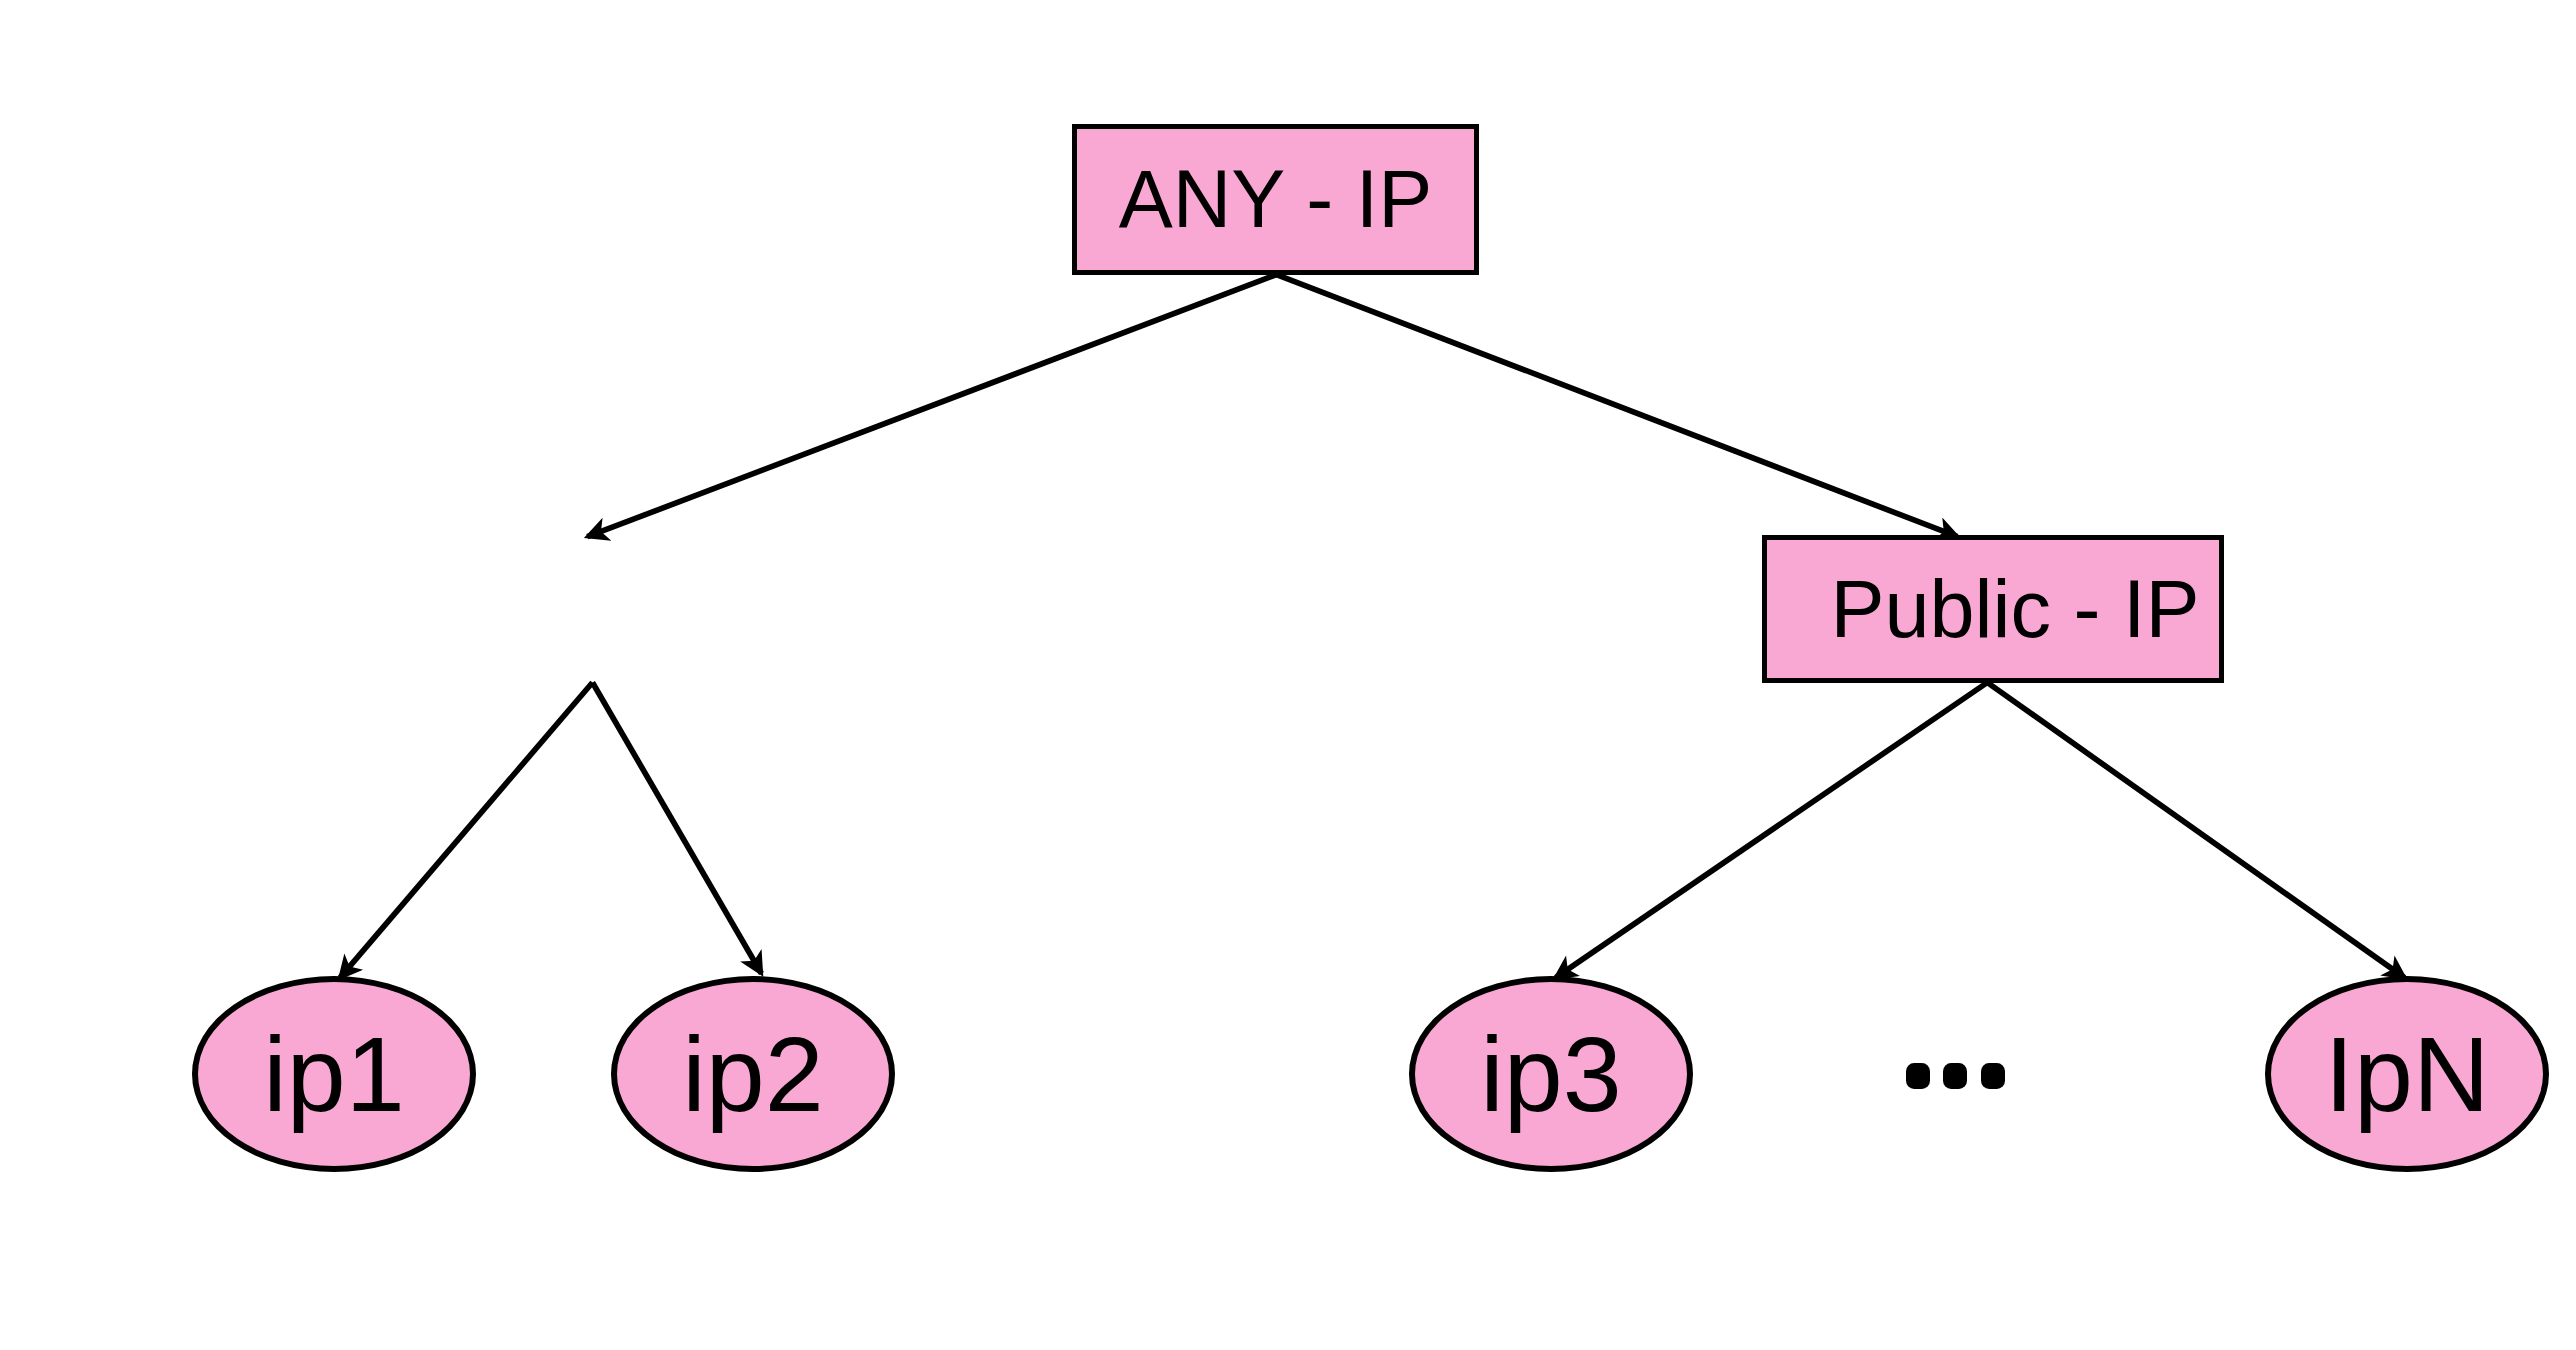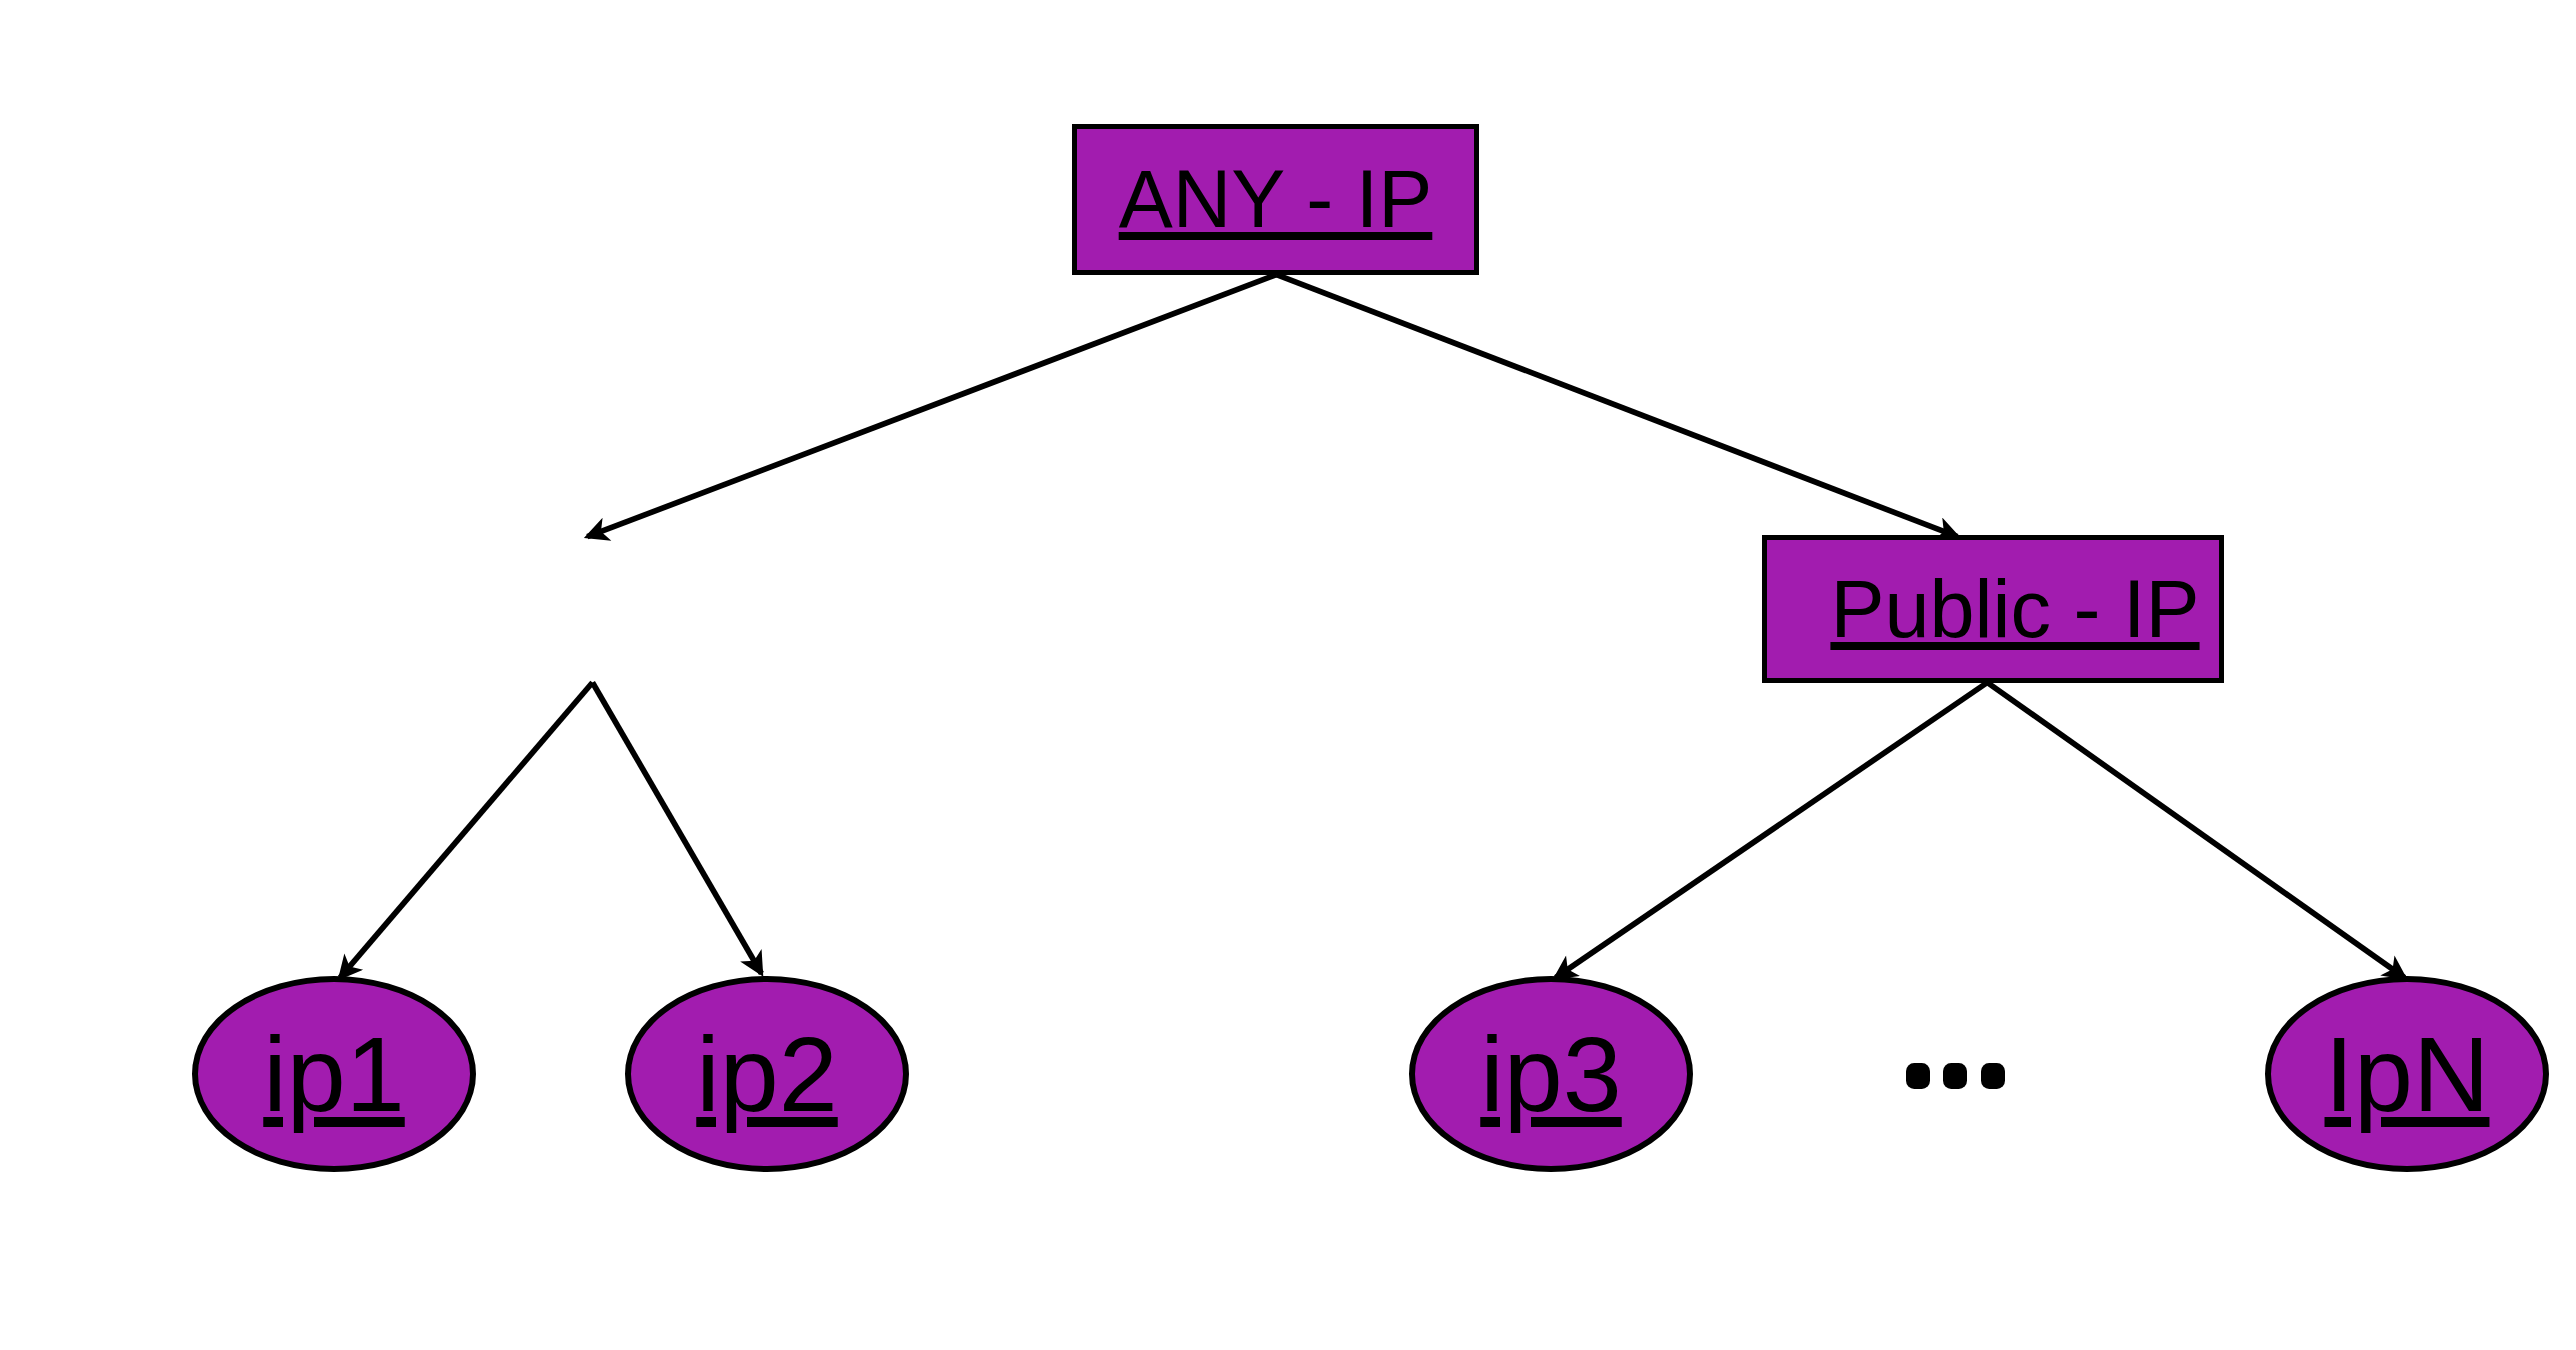"ANY - IP" .node { background: #a21caf -> #f9a8d4; text-decoration: underline -> none }
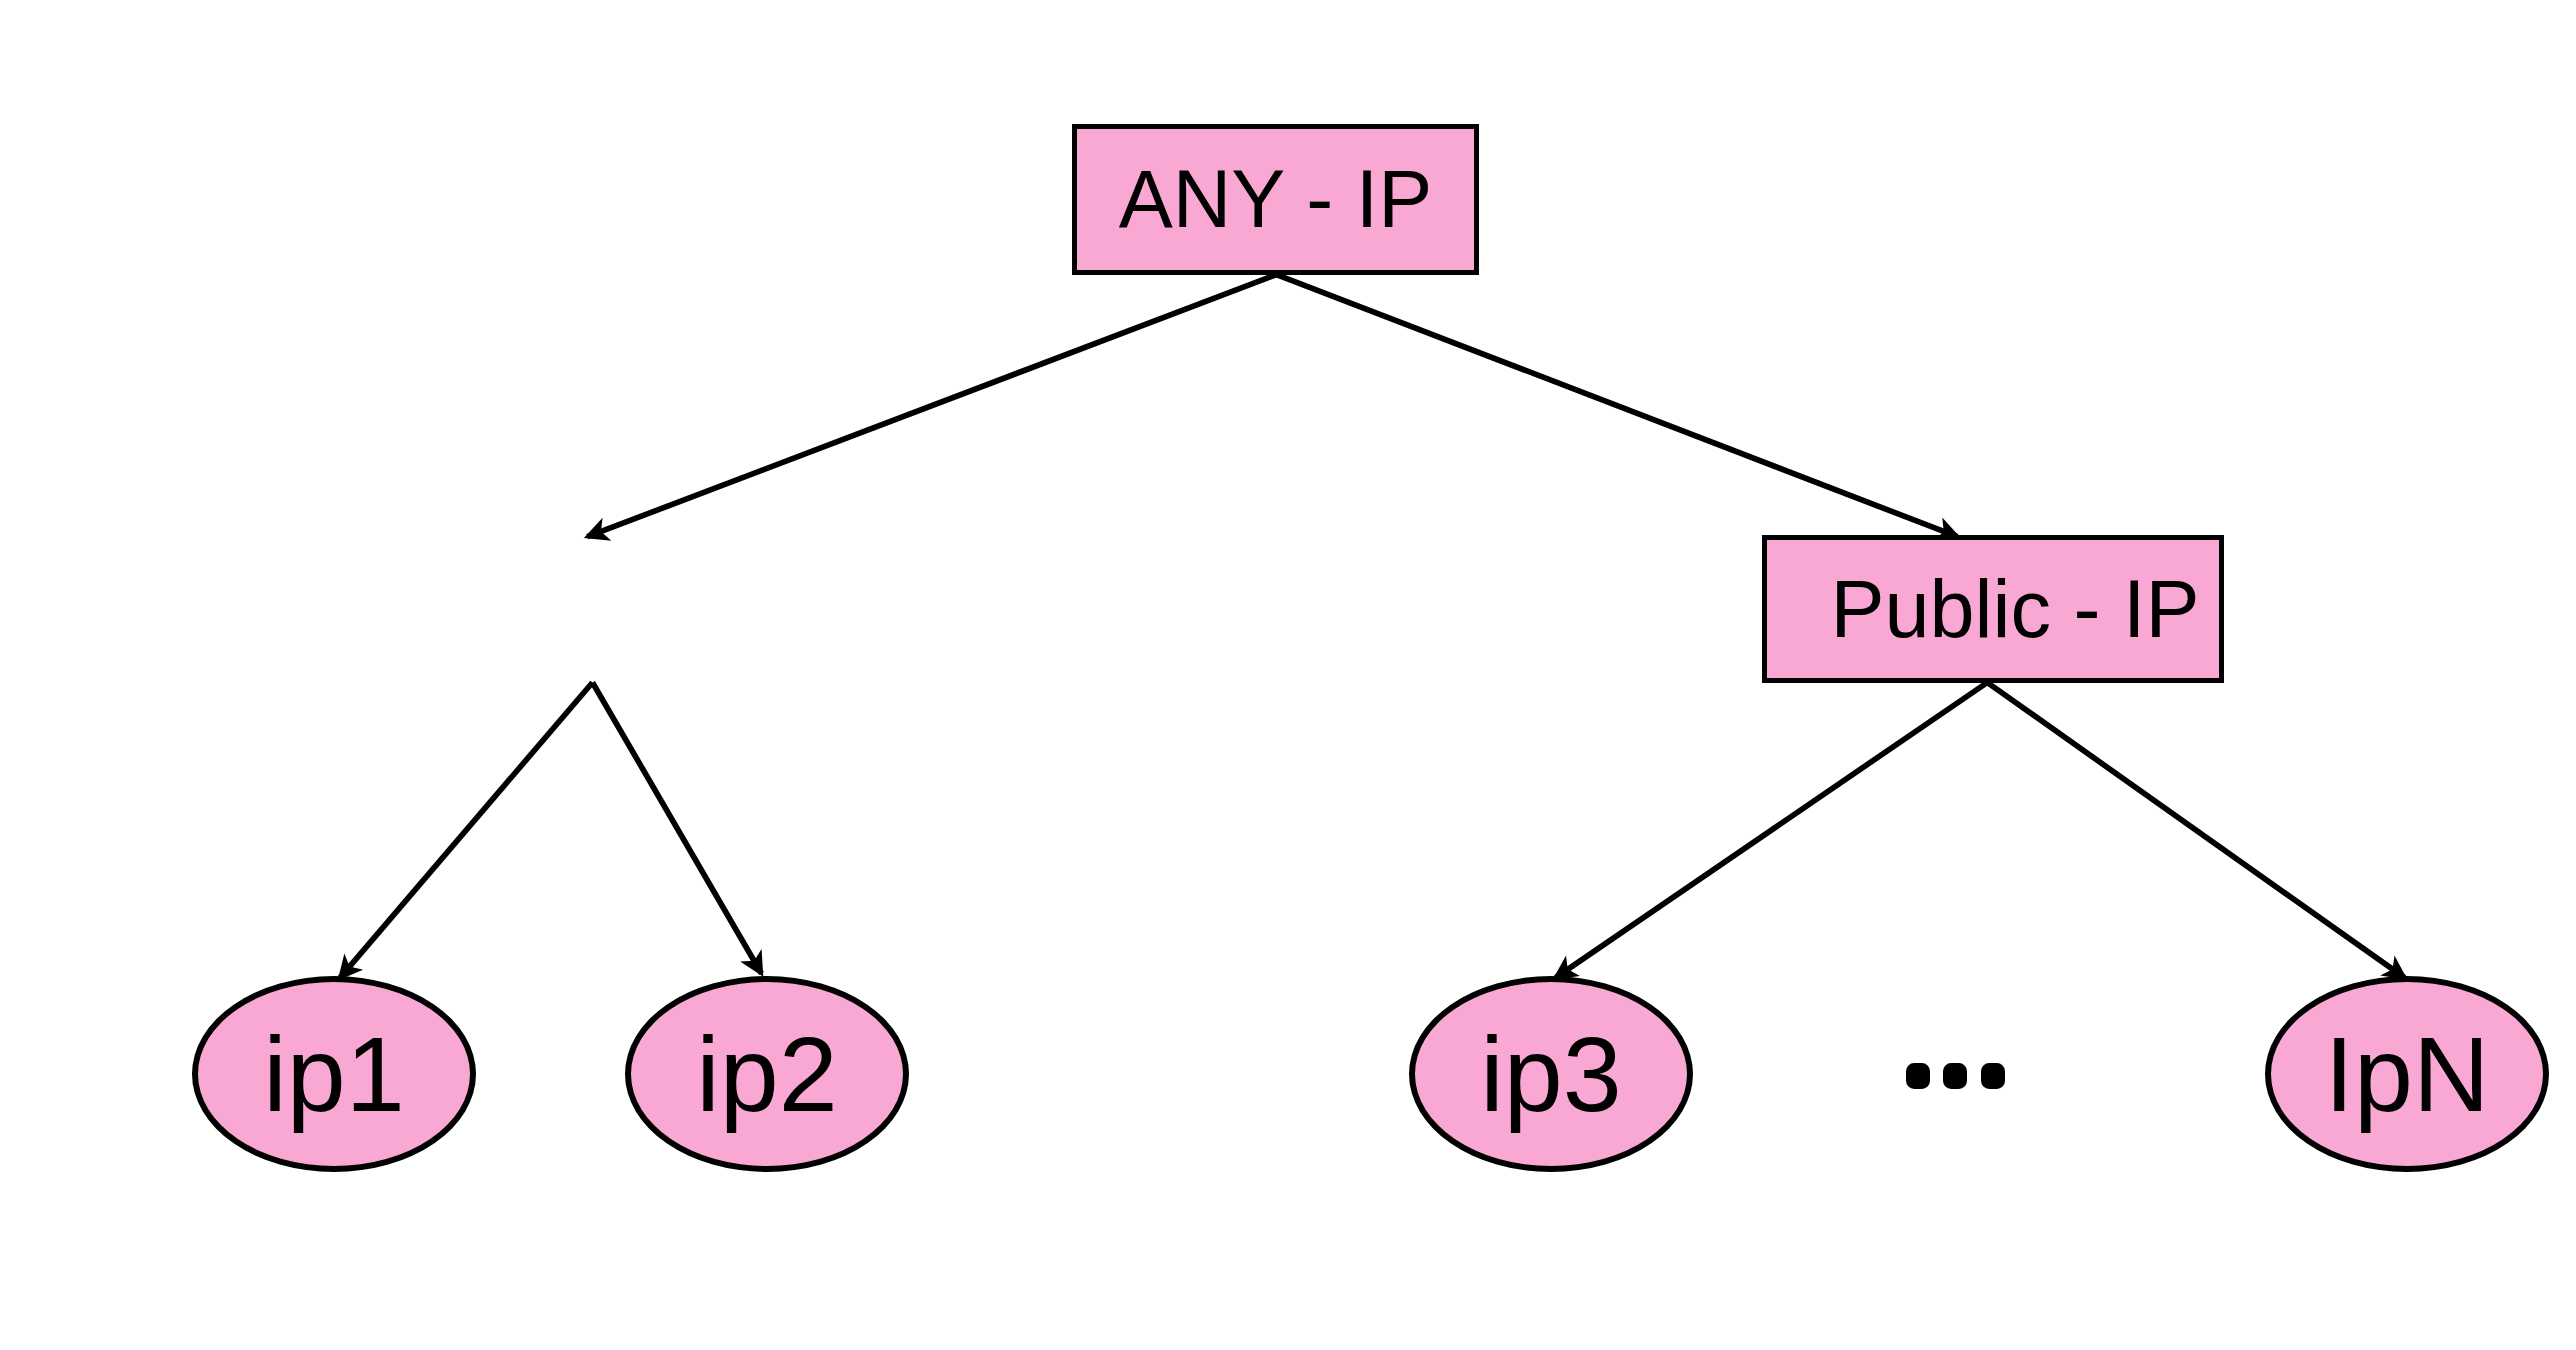"ip2" .node-ip2 { left: 625px -> 611px }
